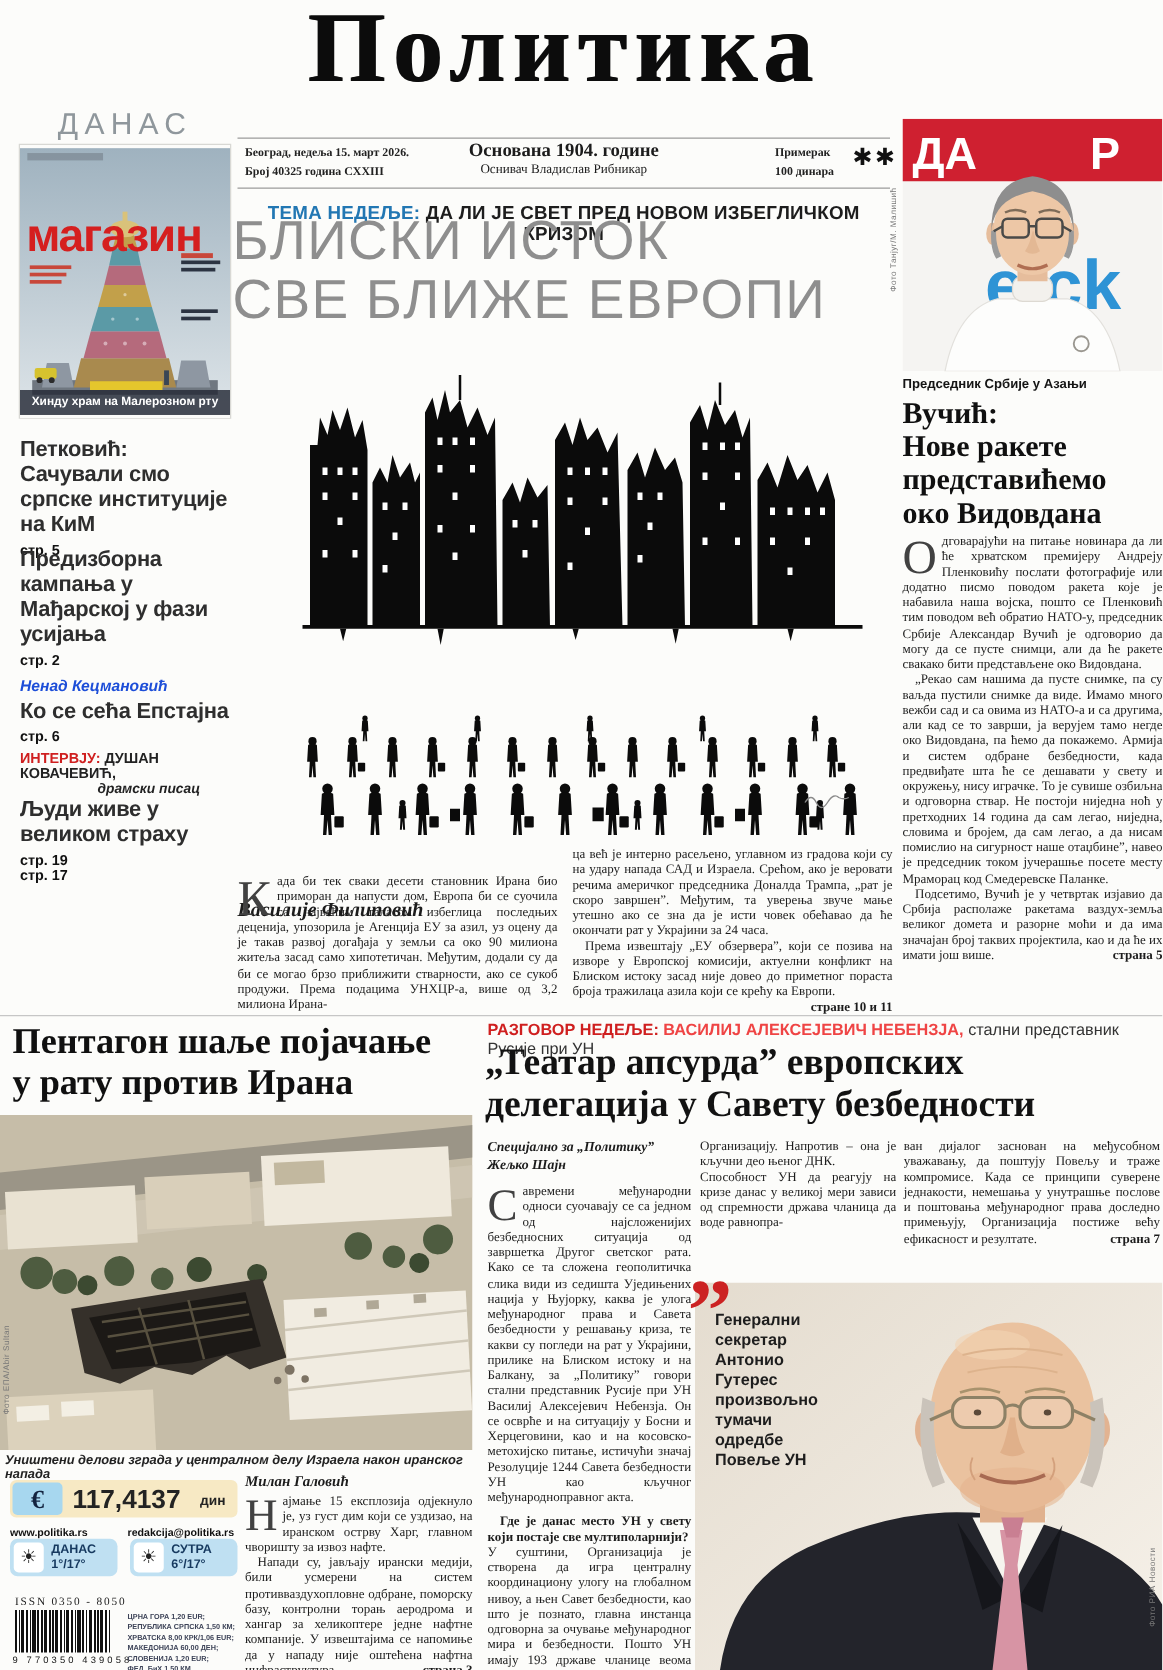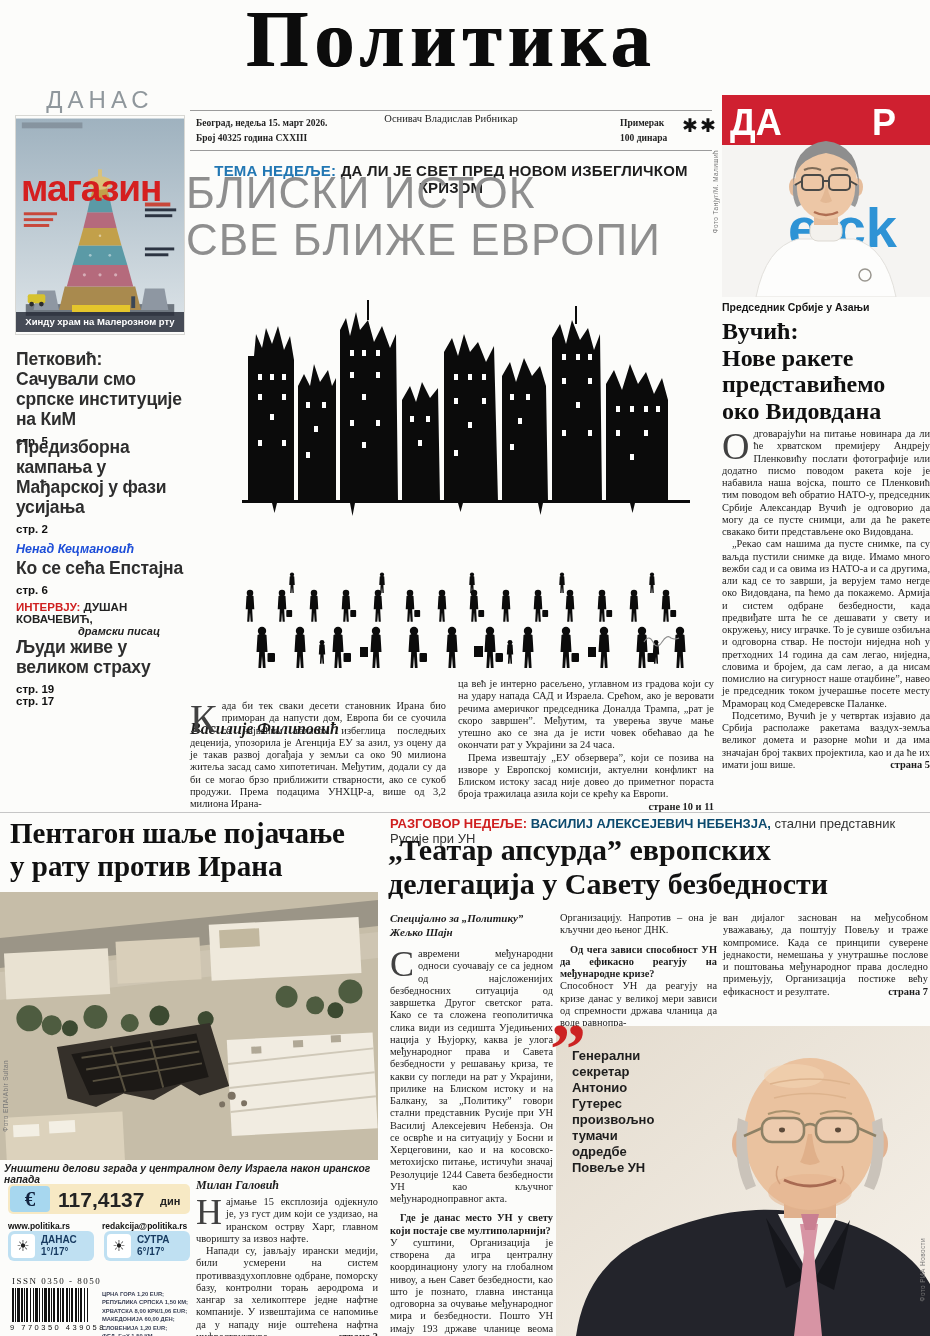"Основана 1904. године" div.b { html: none -> <div>Основана 1904. године</div> }
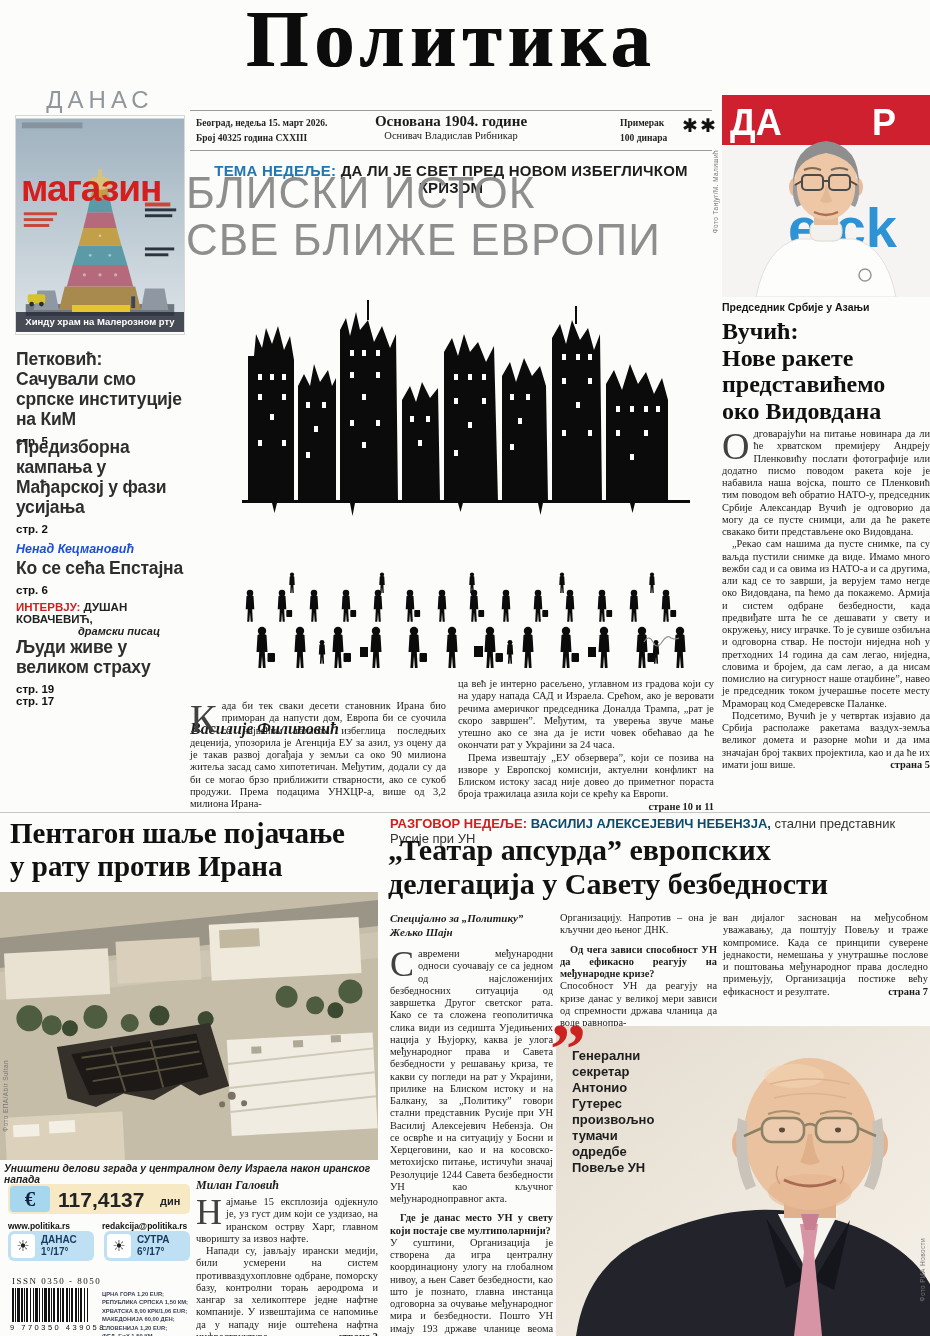"ВАСИЛИЈ АЛЕКСЕЈЕВИЧ НЕБЕНЗЈА," span.b { color: #0c4a6e -> #ef4444 }
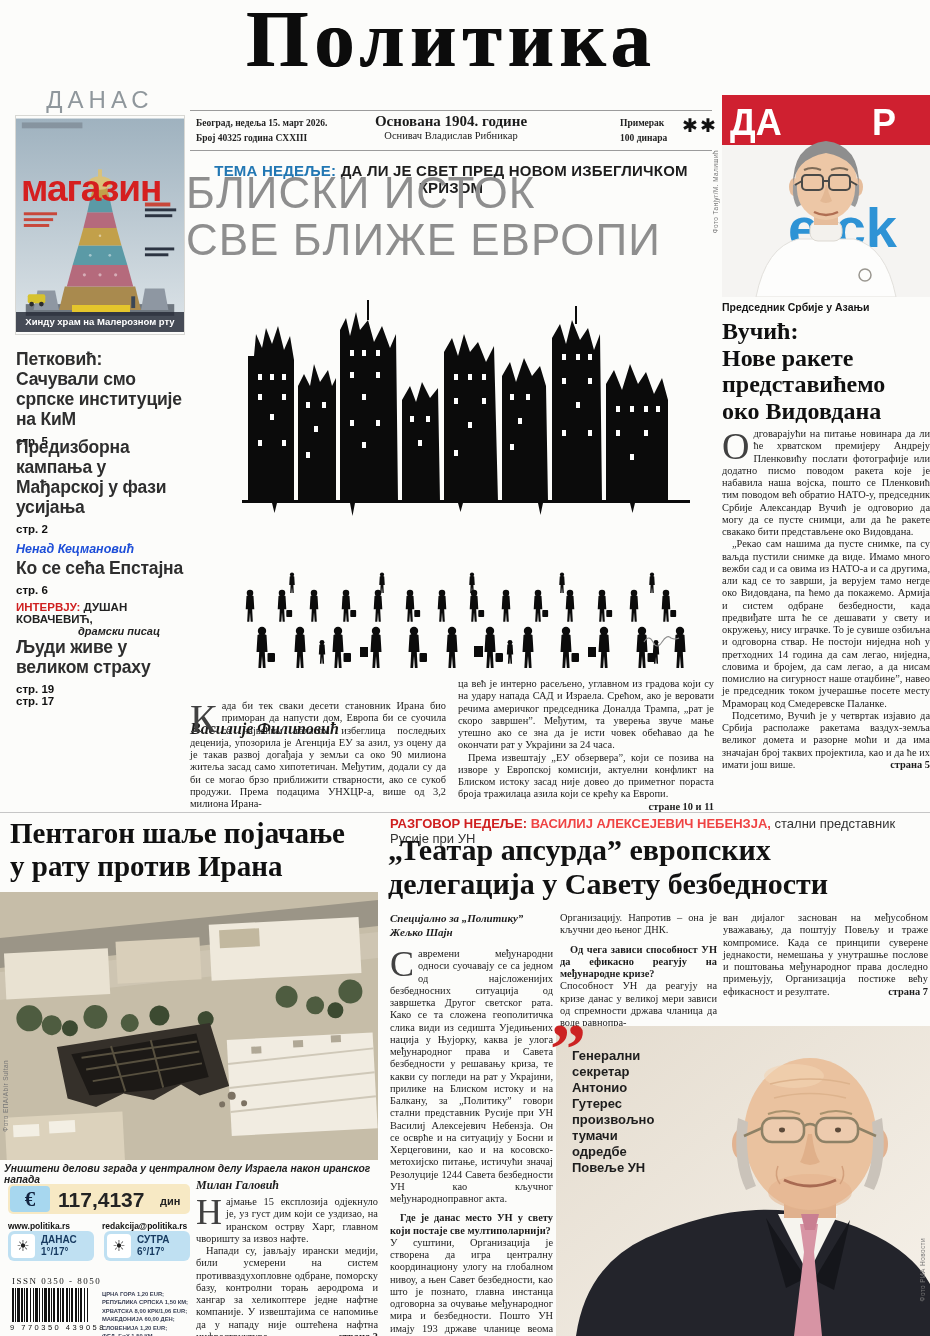"Од чега зависи способност УН" p.q { html: <p>Од чега зависи способност УН да ефикасно реагују на међународне кризе?</p> -> none }
